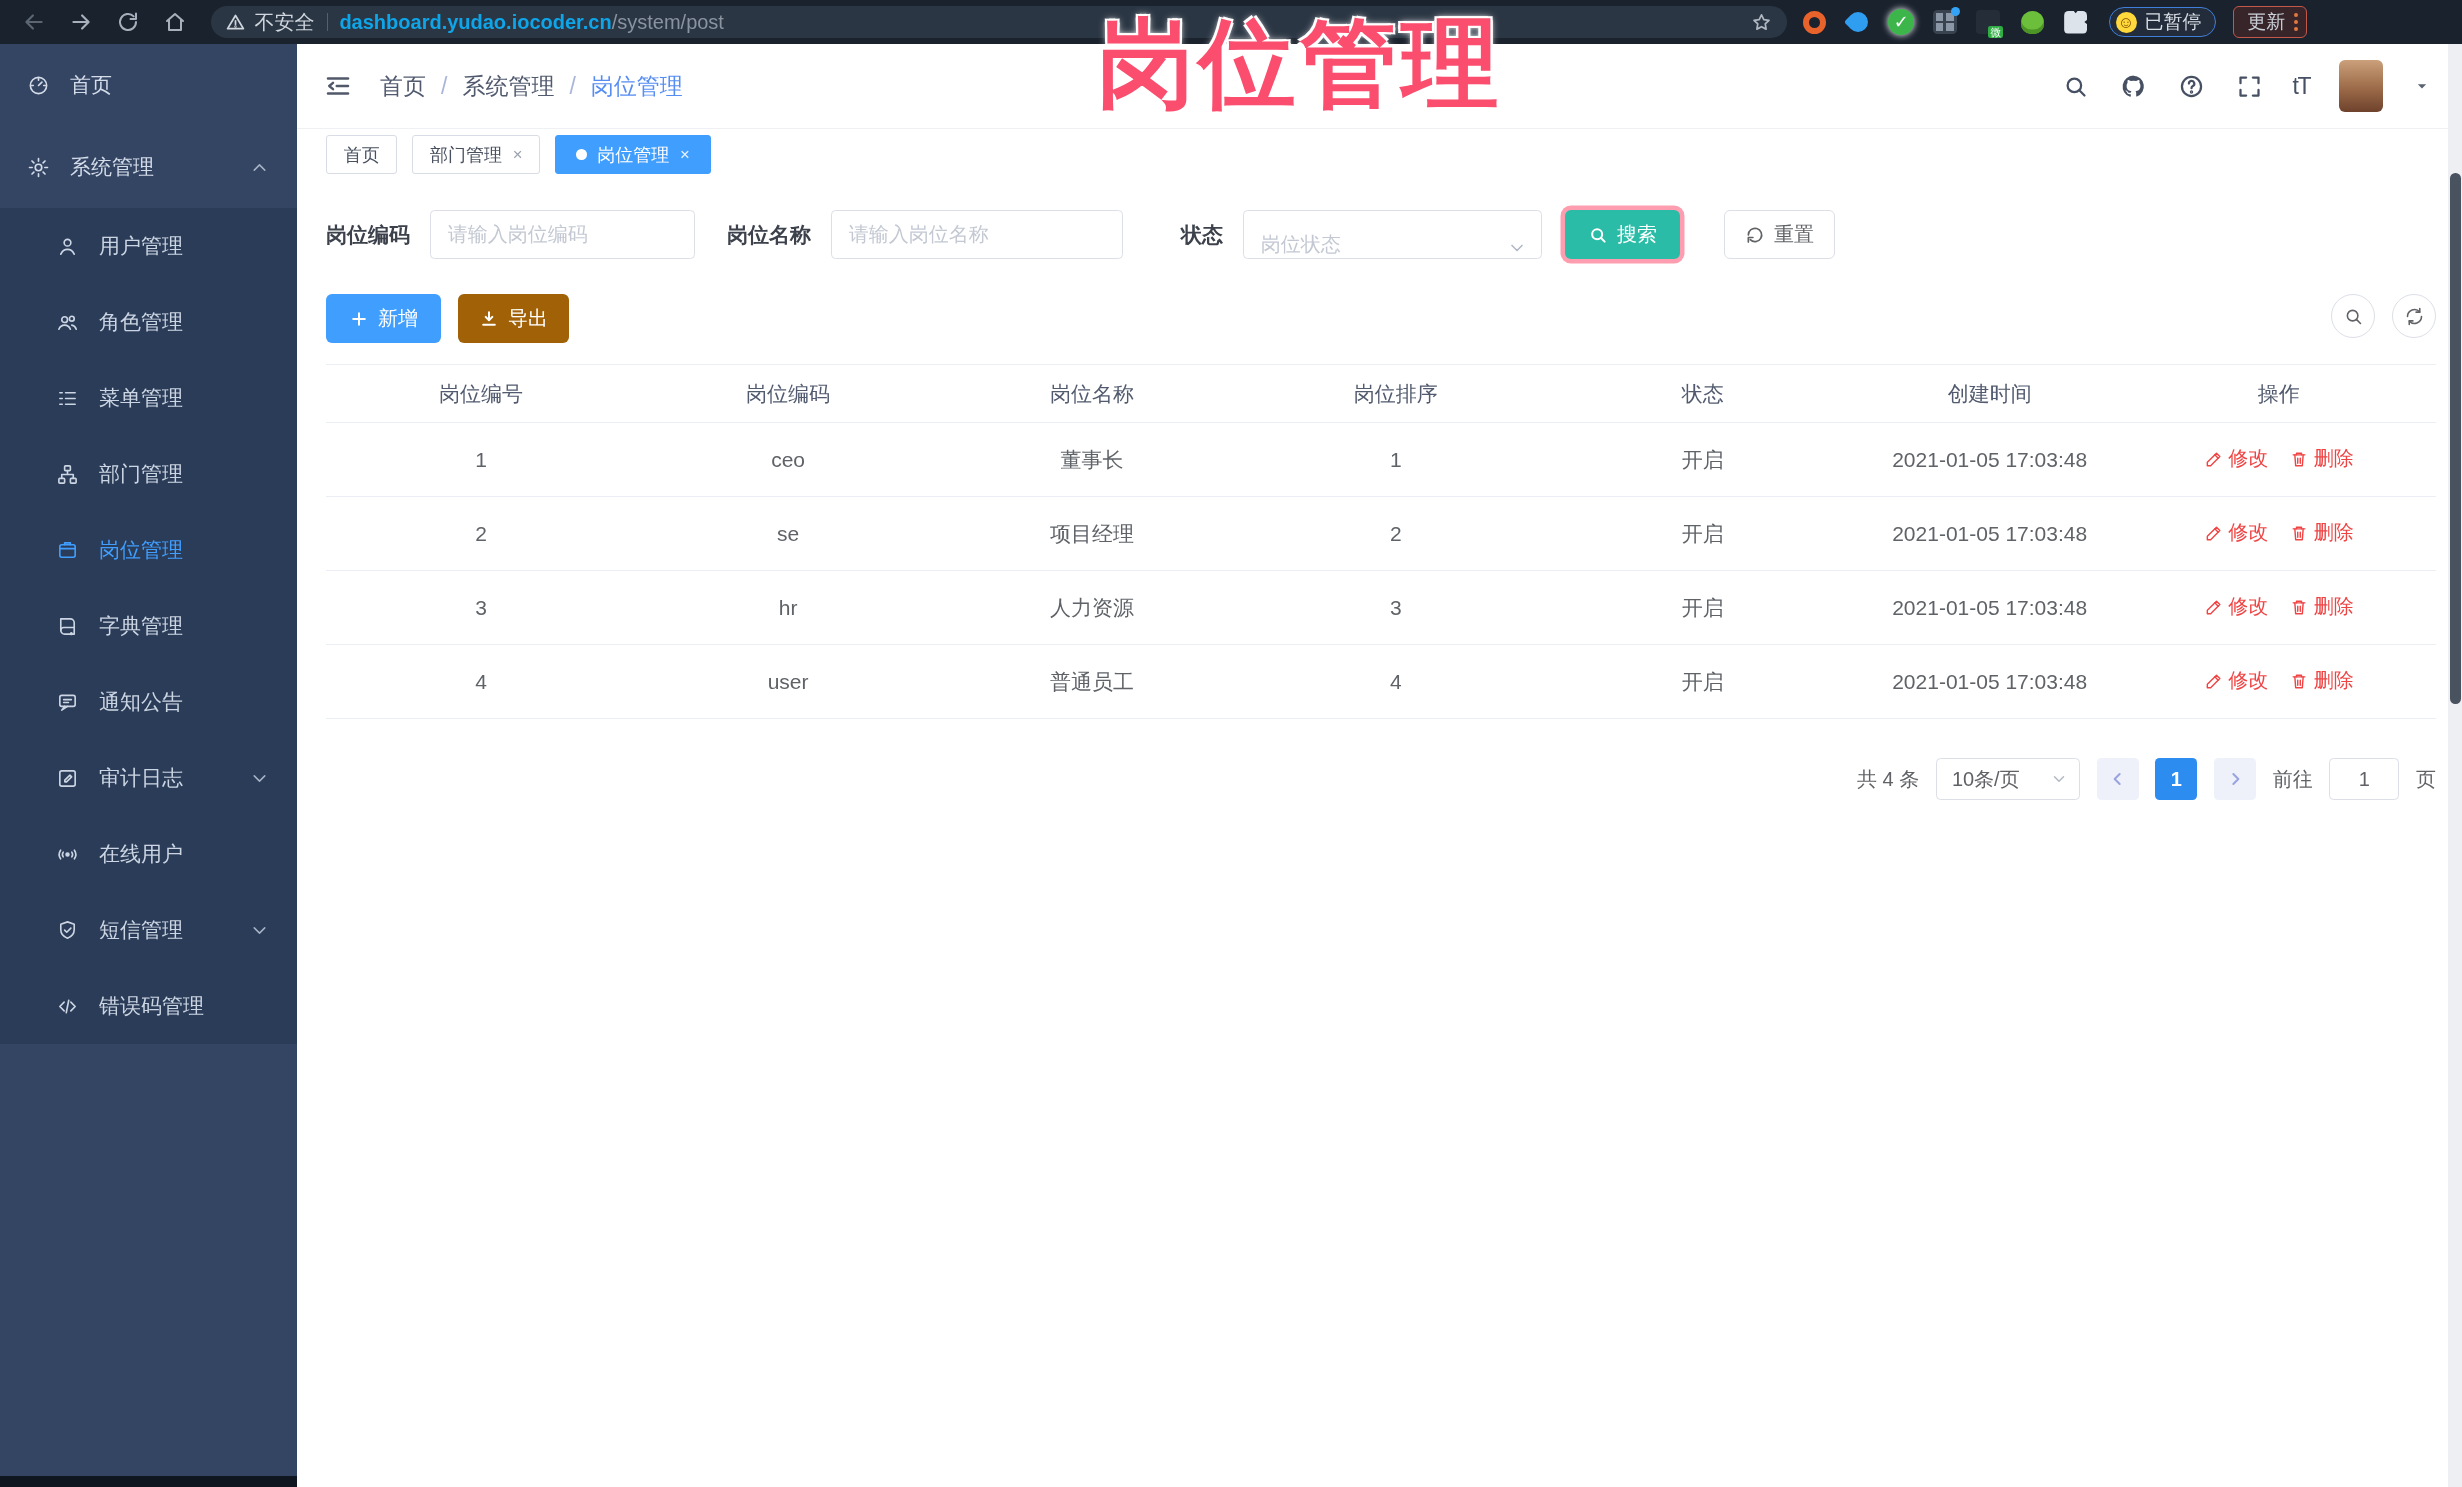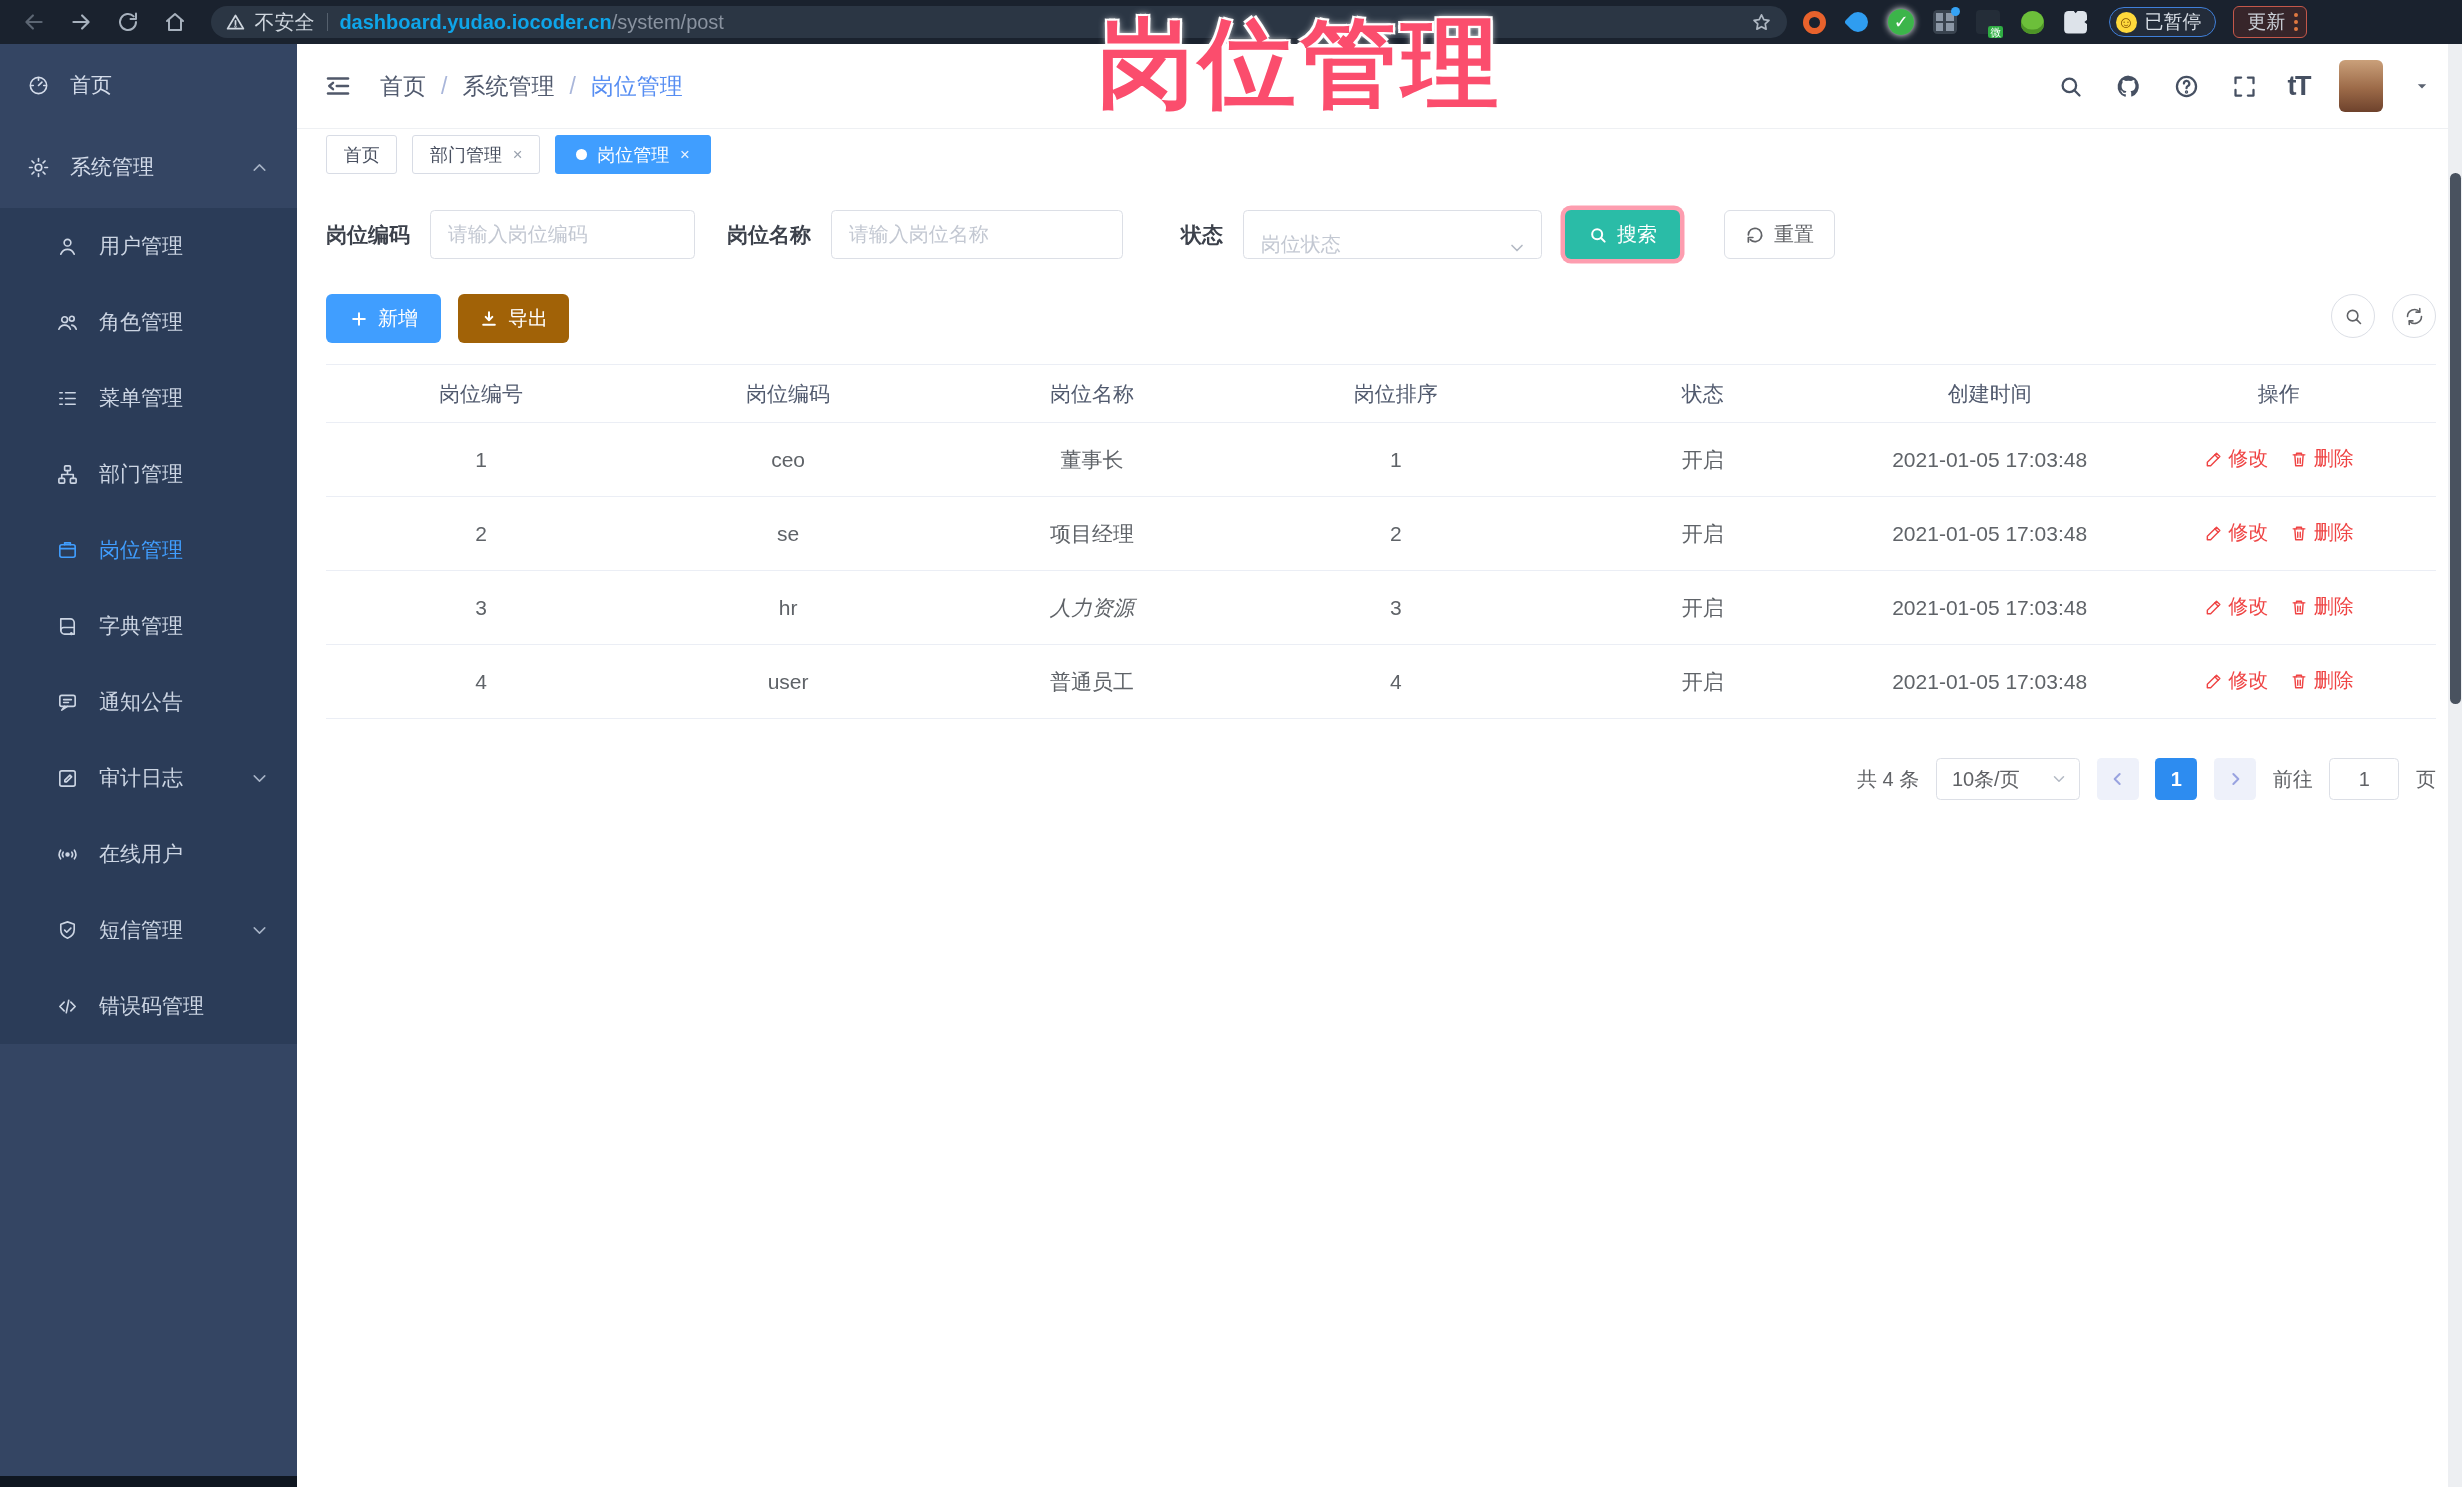"tT" .hd-tt { font-size: 27px -> 23px; font-weight: bold -> normal }
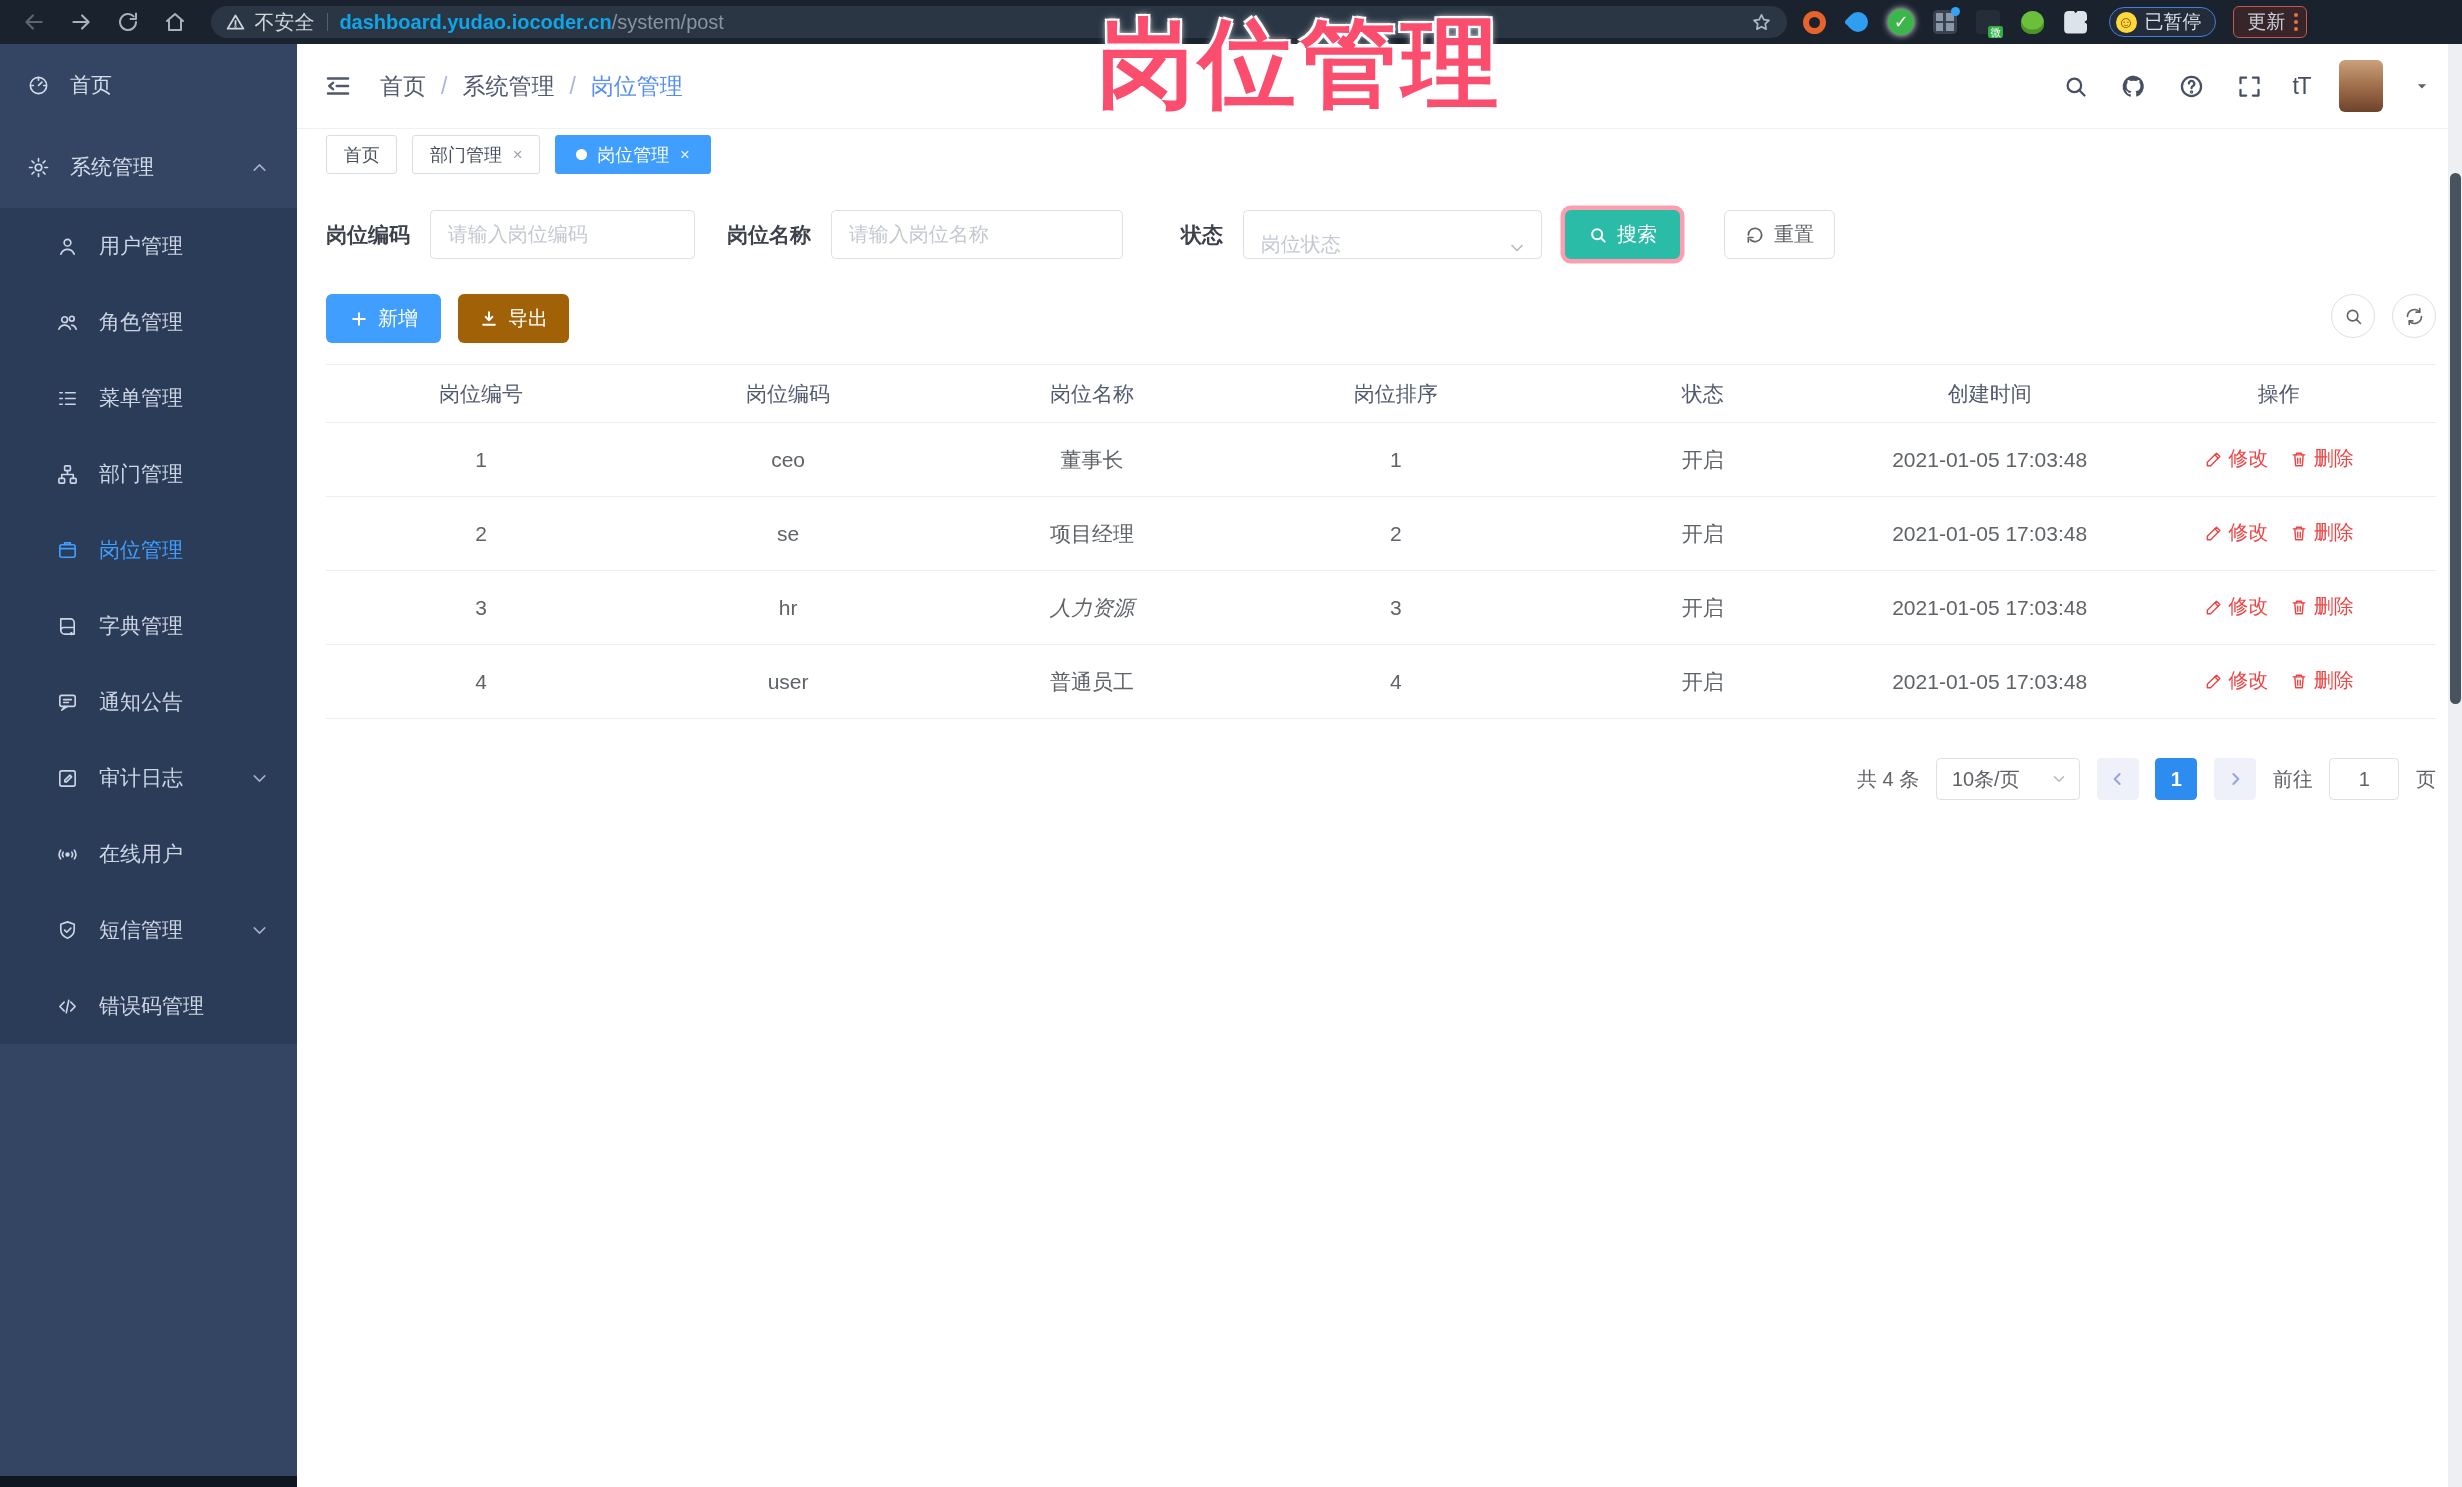"人力资源" span.t-cell { font-style: italic -> none }
